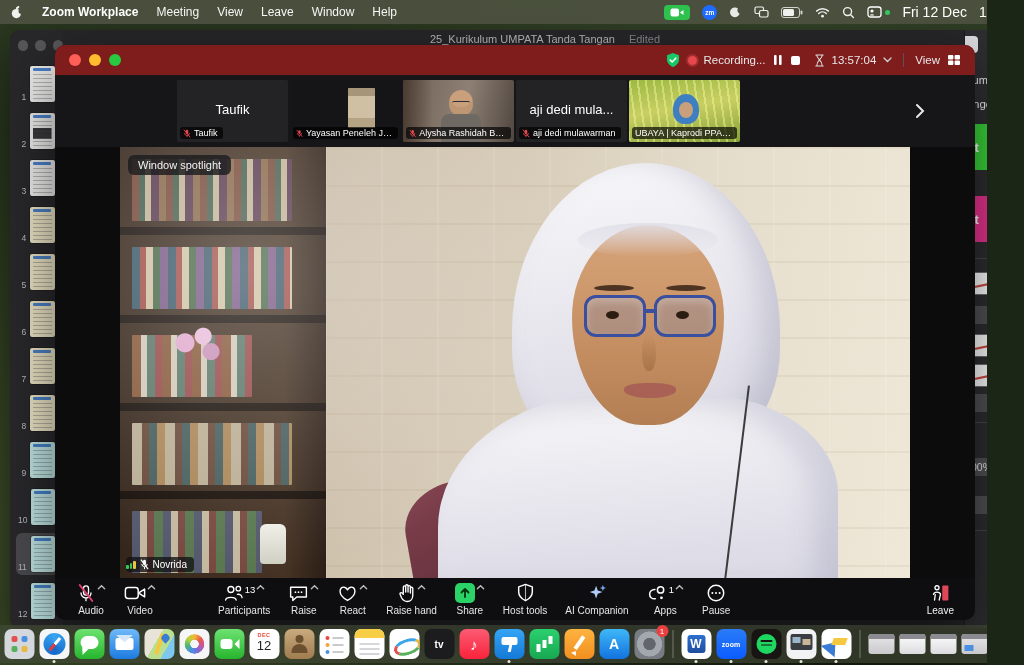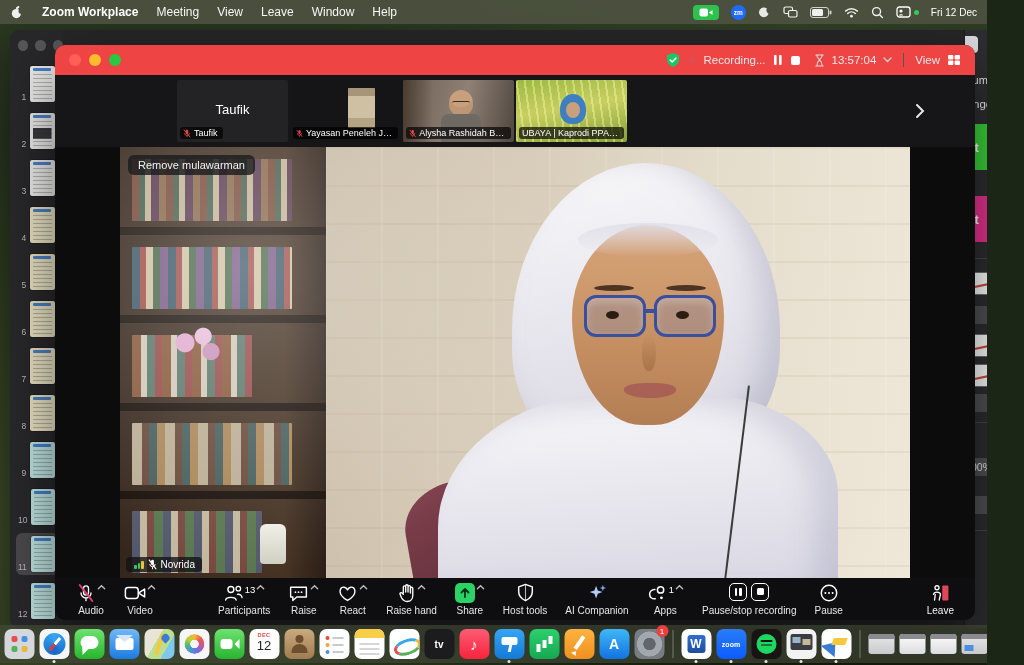"Fri 12 Dec" .mb-date { font-size: 10px -> 14px }
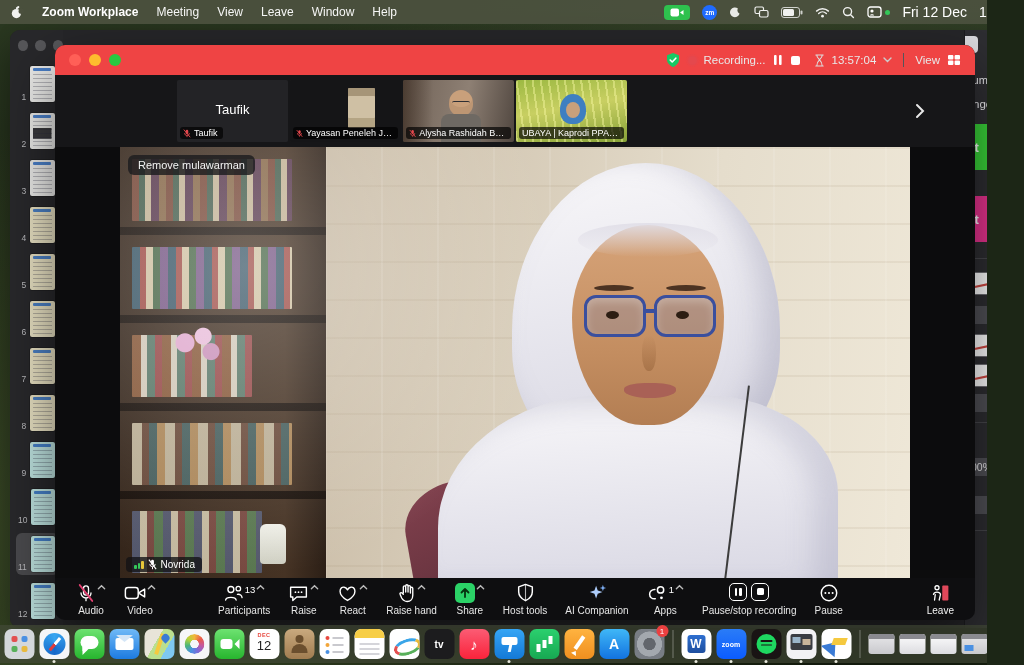"25_Kurikulum UMPATA Tanda Tangan" div.doc-title { html: none -> <div> <span>25_Kurikulum UMPATA Tanda Tangan</span> <span>Edited</span> </div> }
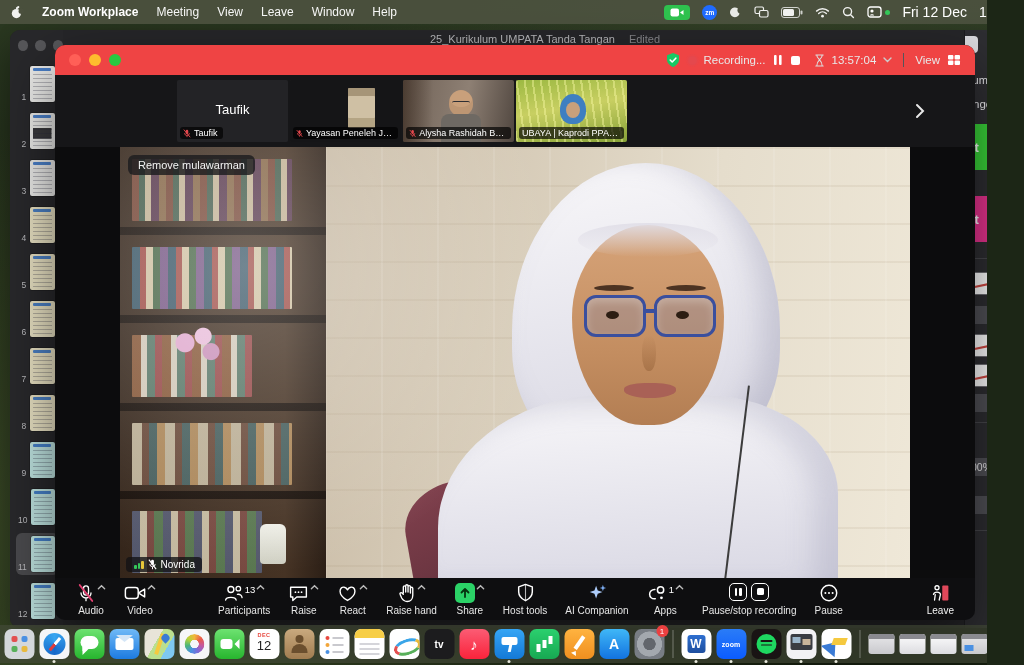"Recording..." .zw-titlebar { background: #ef4444 -> #7f1d1d }
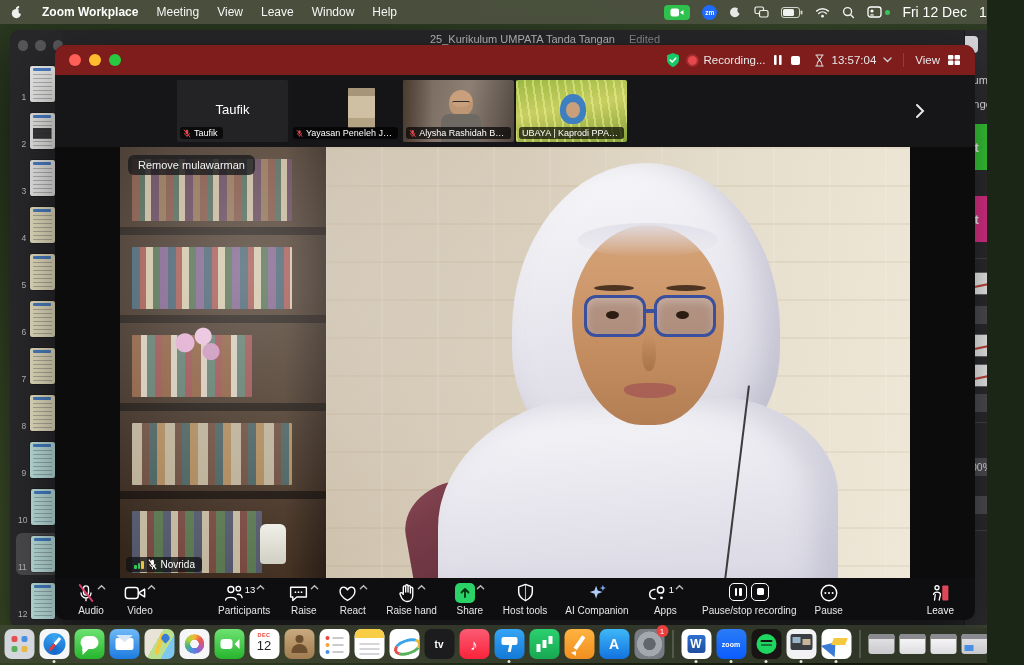"aji dedi mula..." div.tile { html: none -> <div> <div></div> <div>aji dedi mula...</div> <div> <svg> <rect></rect> <path></path> <path></path> </svg> <span>aji dedi mulawarman</span> </div> </div> }
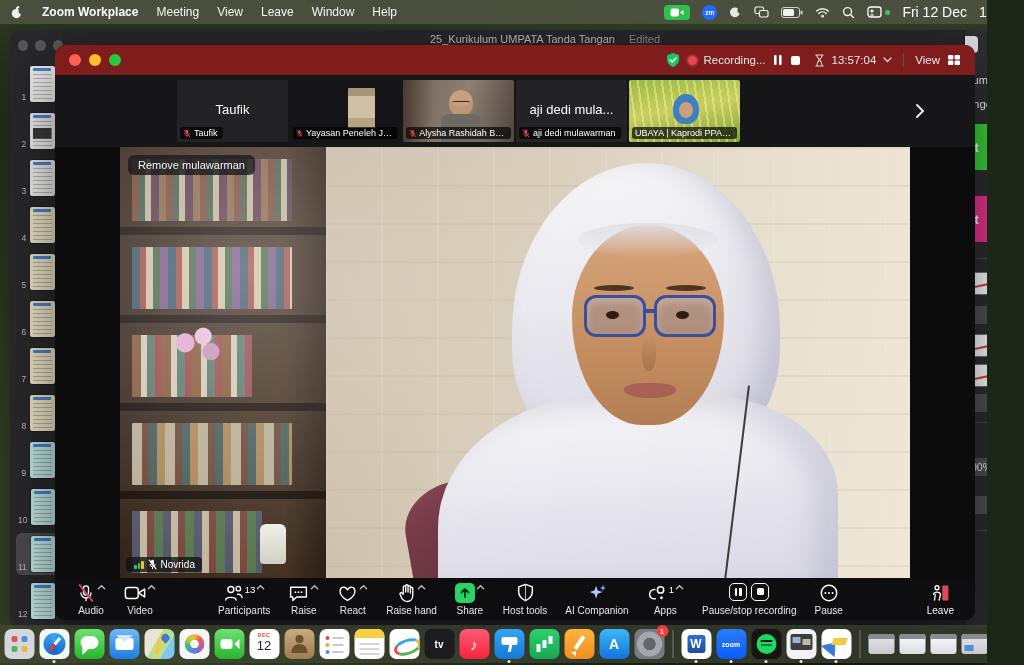"Remove mulawarman" div.pill-remove { text: Remove mulawarman -> Window spotlight }
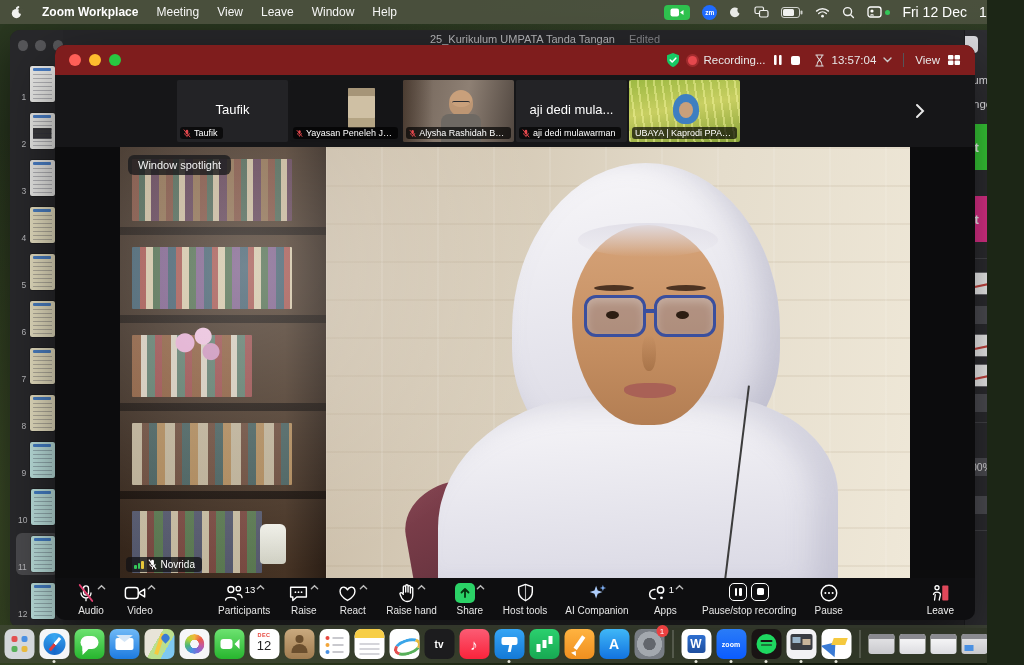"Novrida" .nametag { padding: 2px 7px 2px 8px -> 2px 7px 2px 0 }
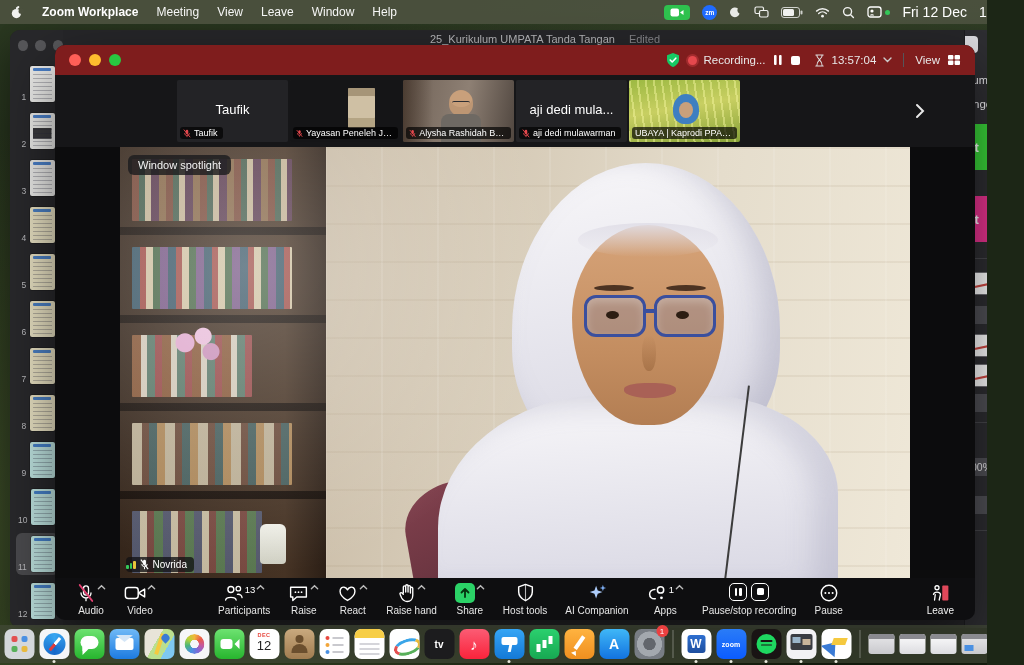"Pause/stop recording" div.tb { html: <div> <div> <span> <span> <i></i> <i></i> </span> <span> <i></i> </span> </span> </div> <span>Pause/stop recording</span> </div> -> none }
